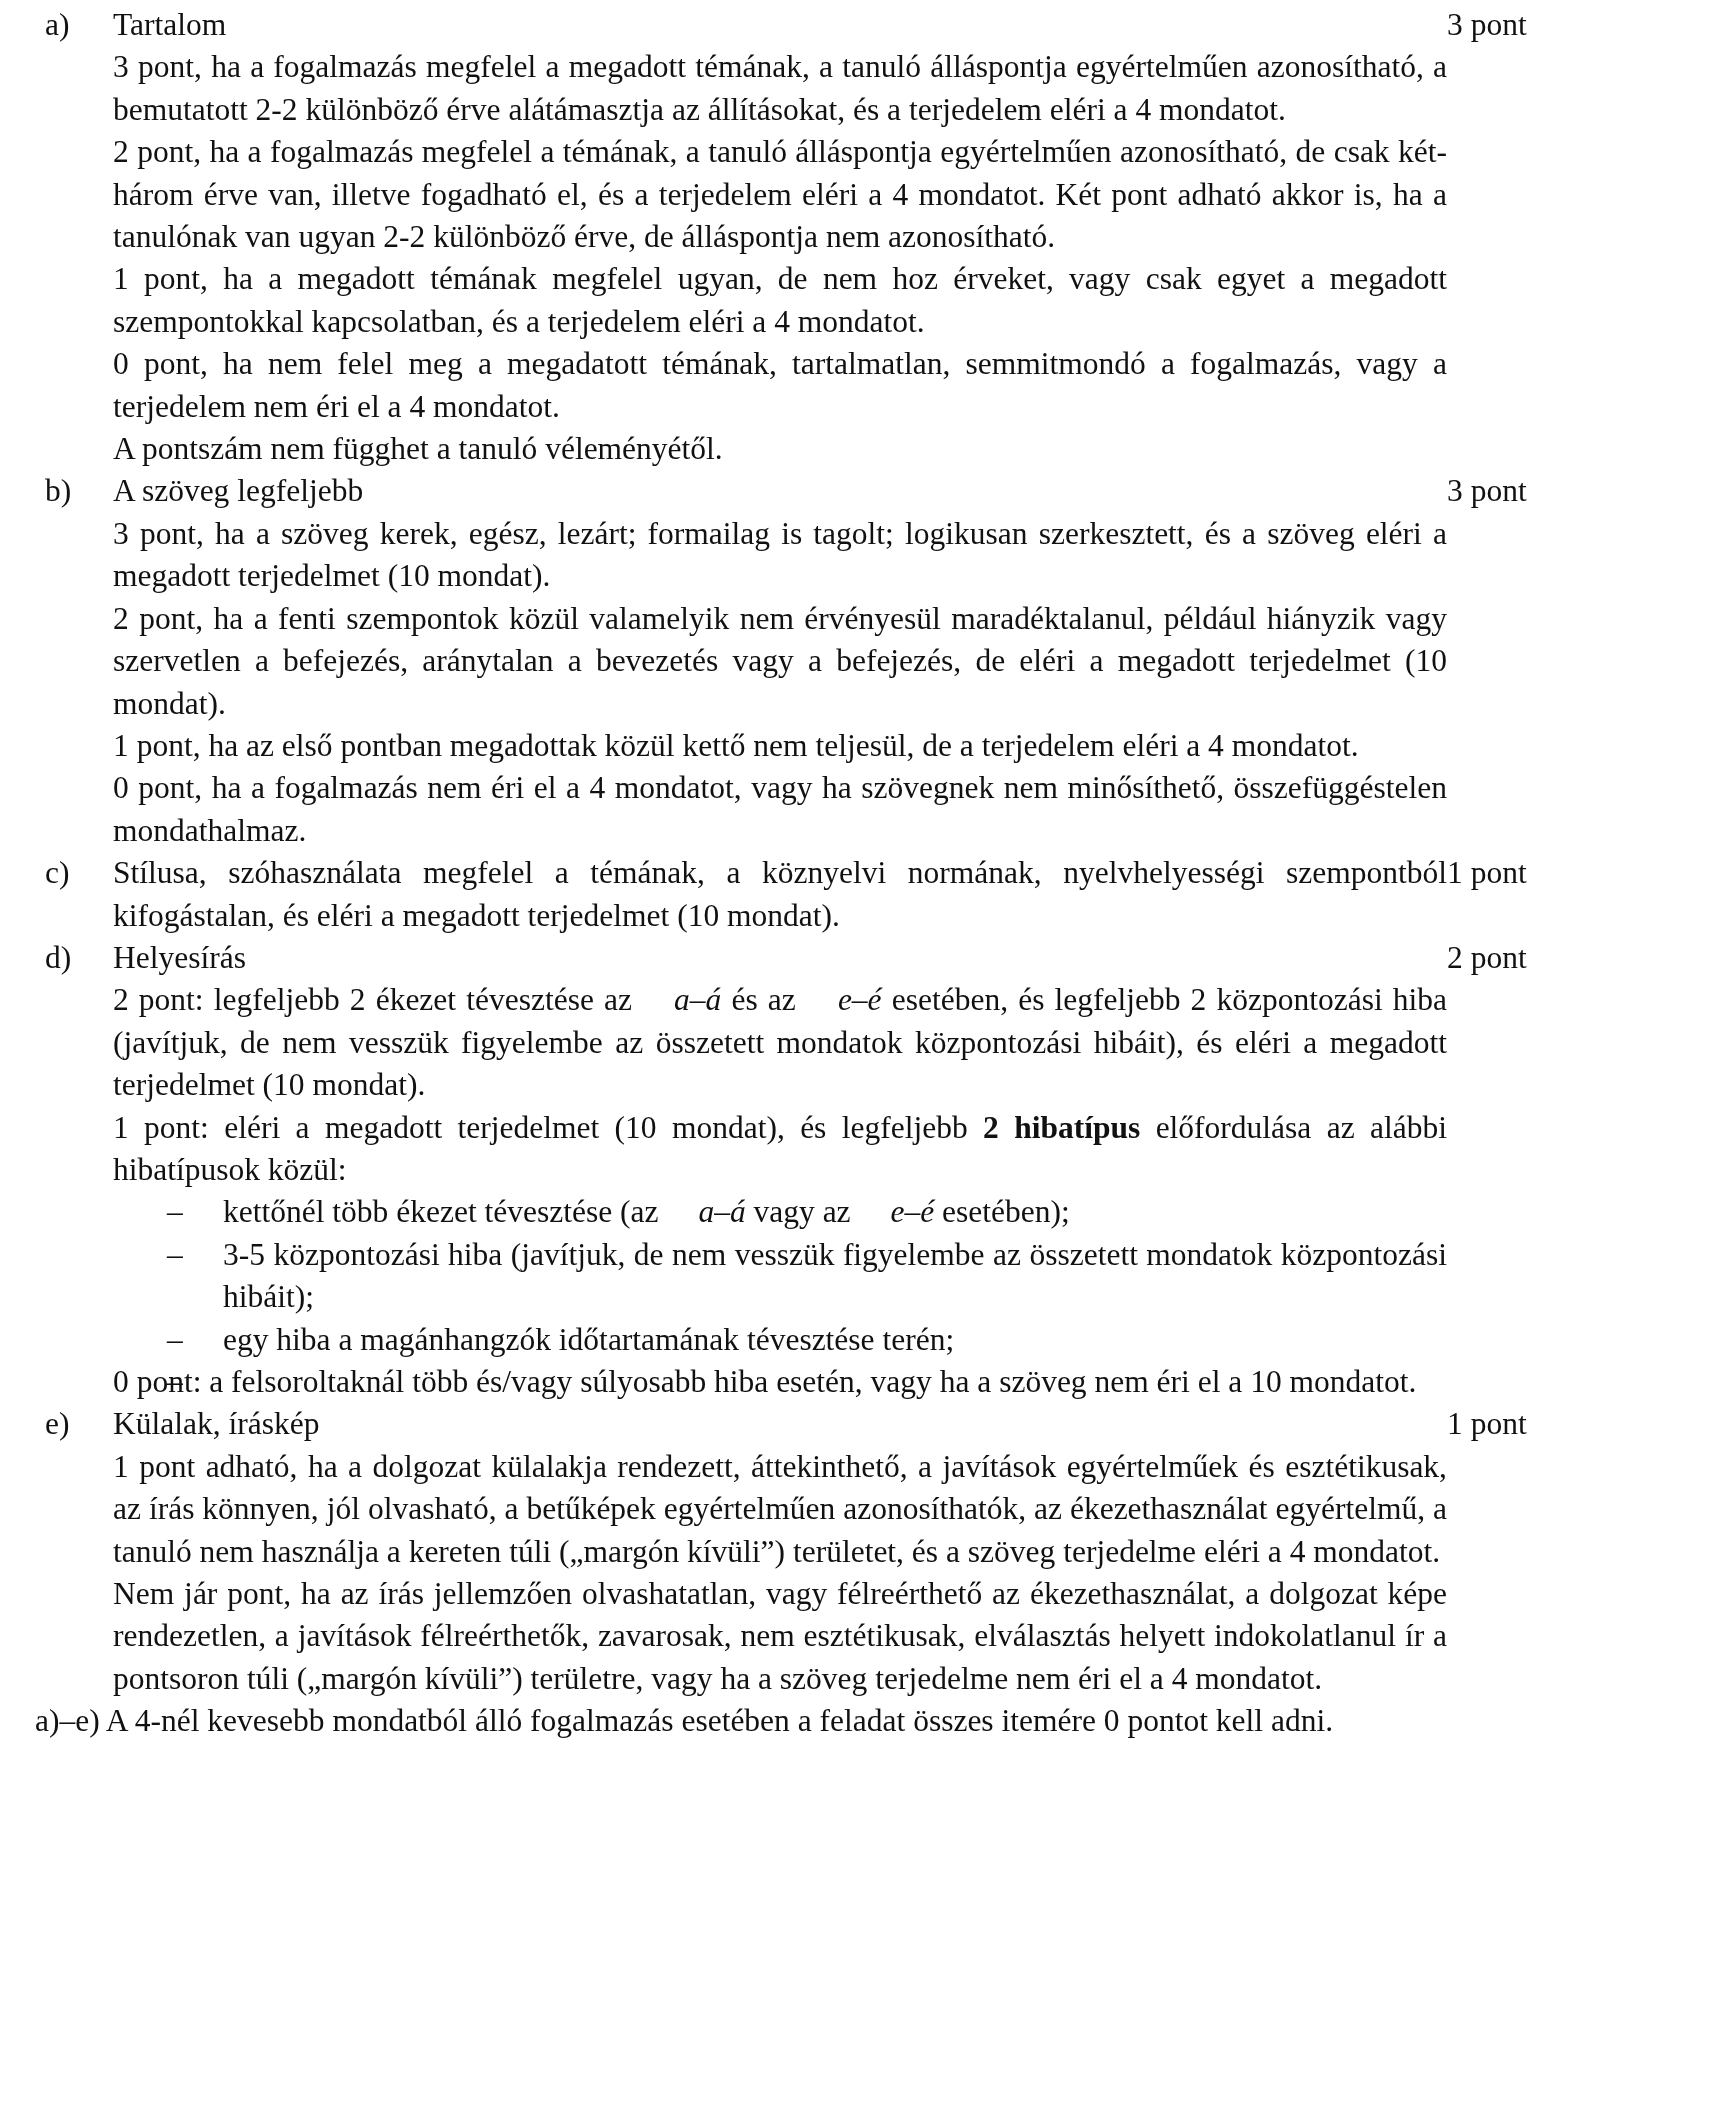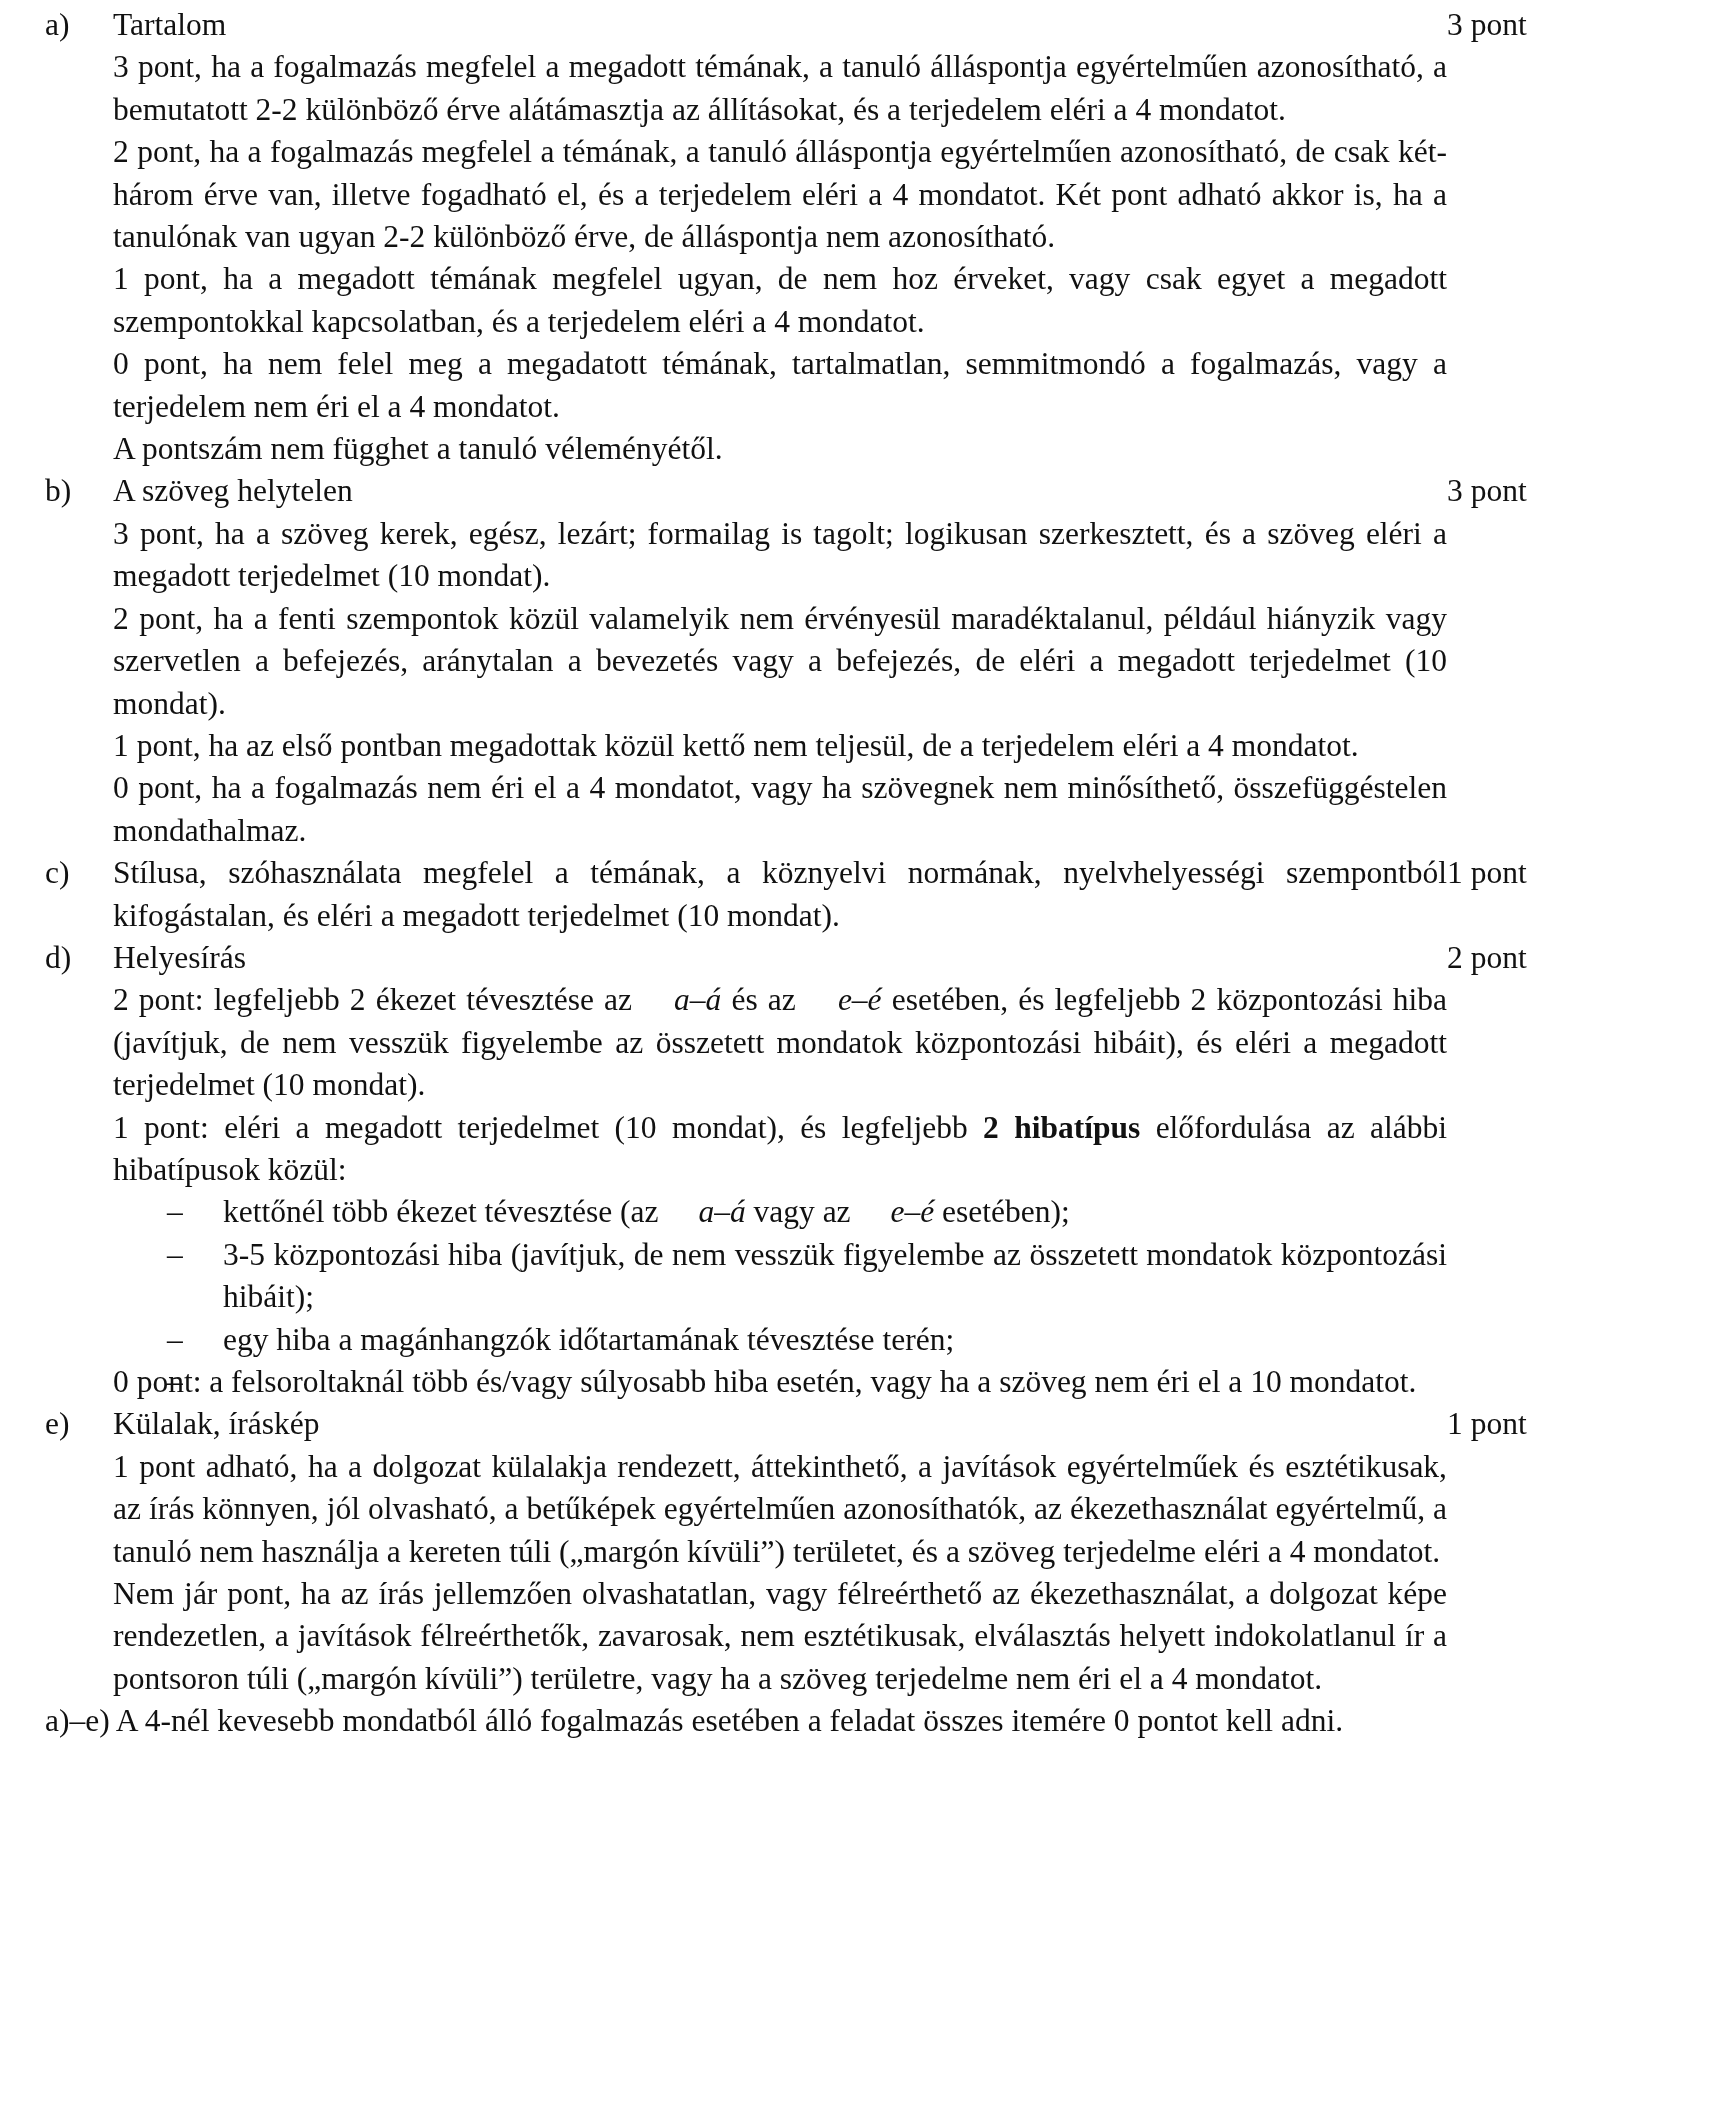"A szöveg helytelen" span { text: helytelen -> legfeljebb }
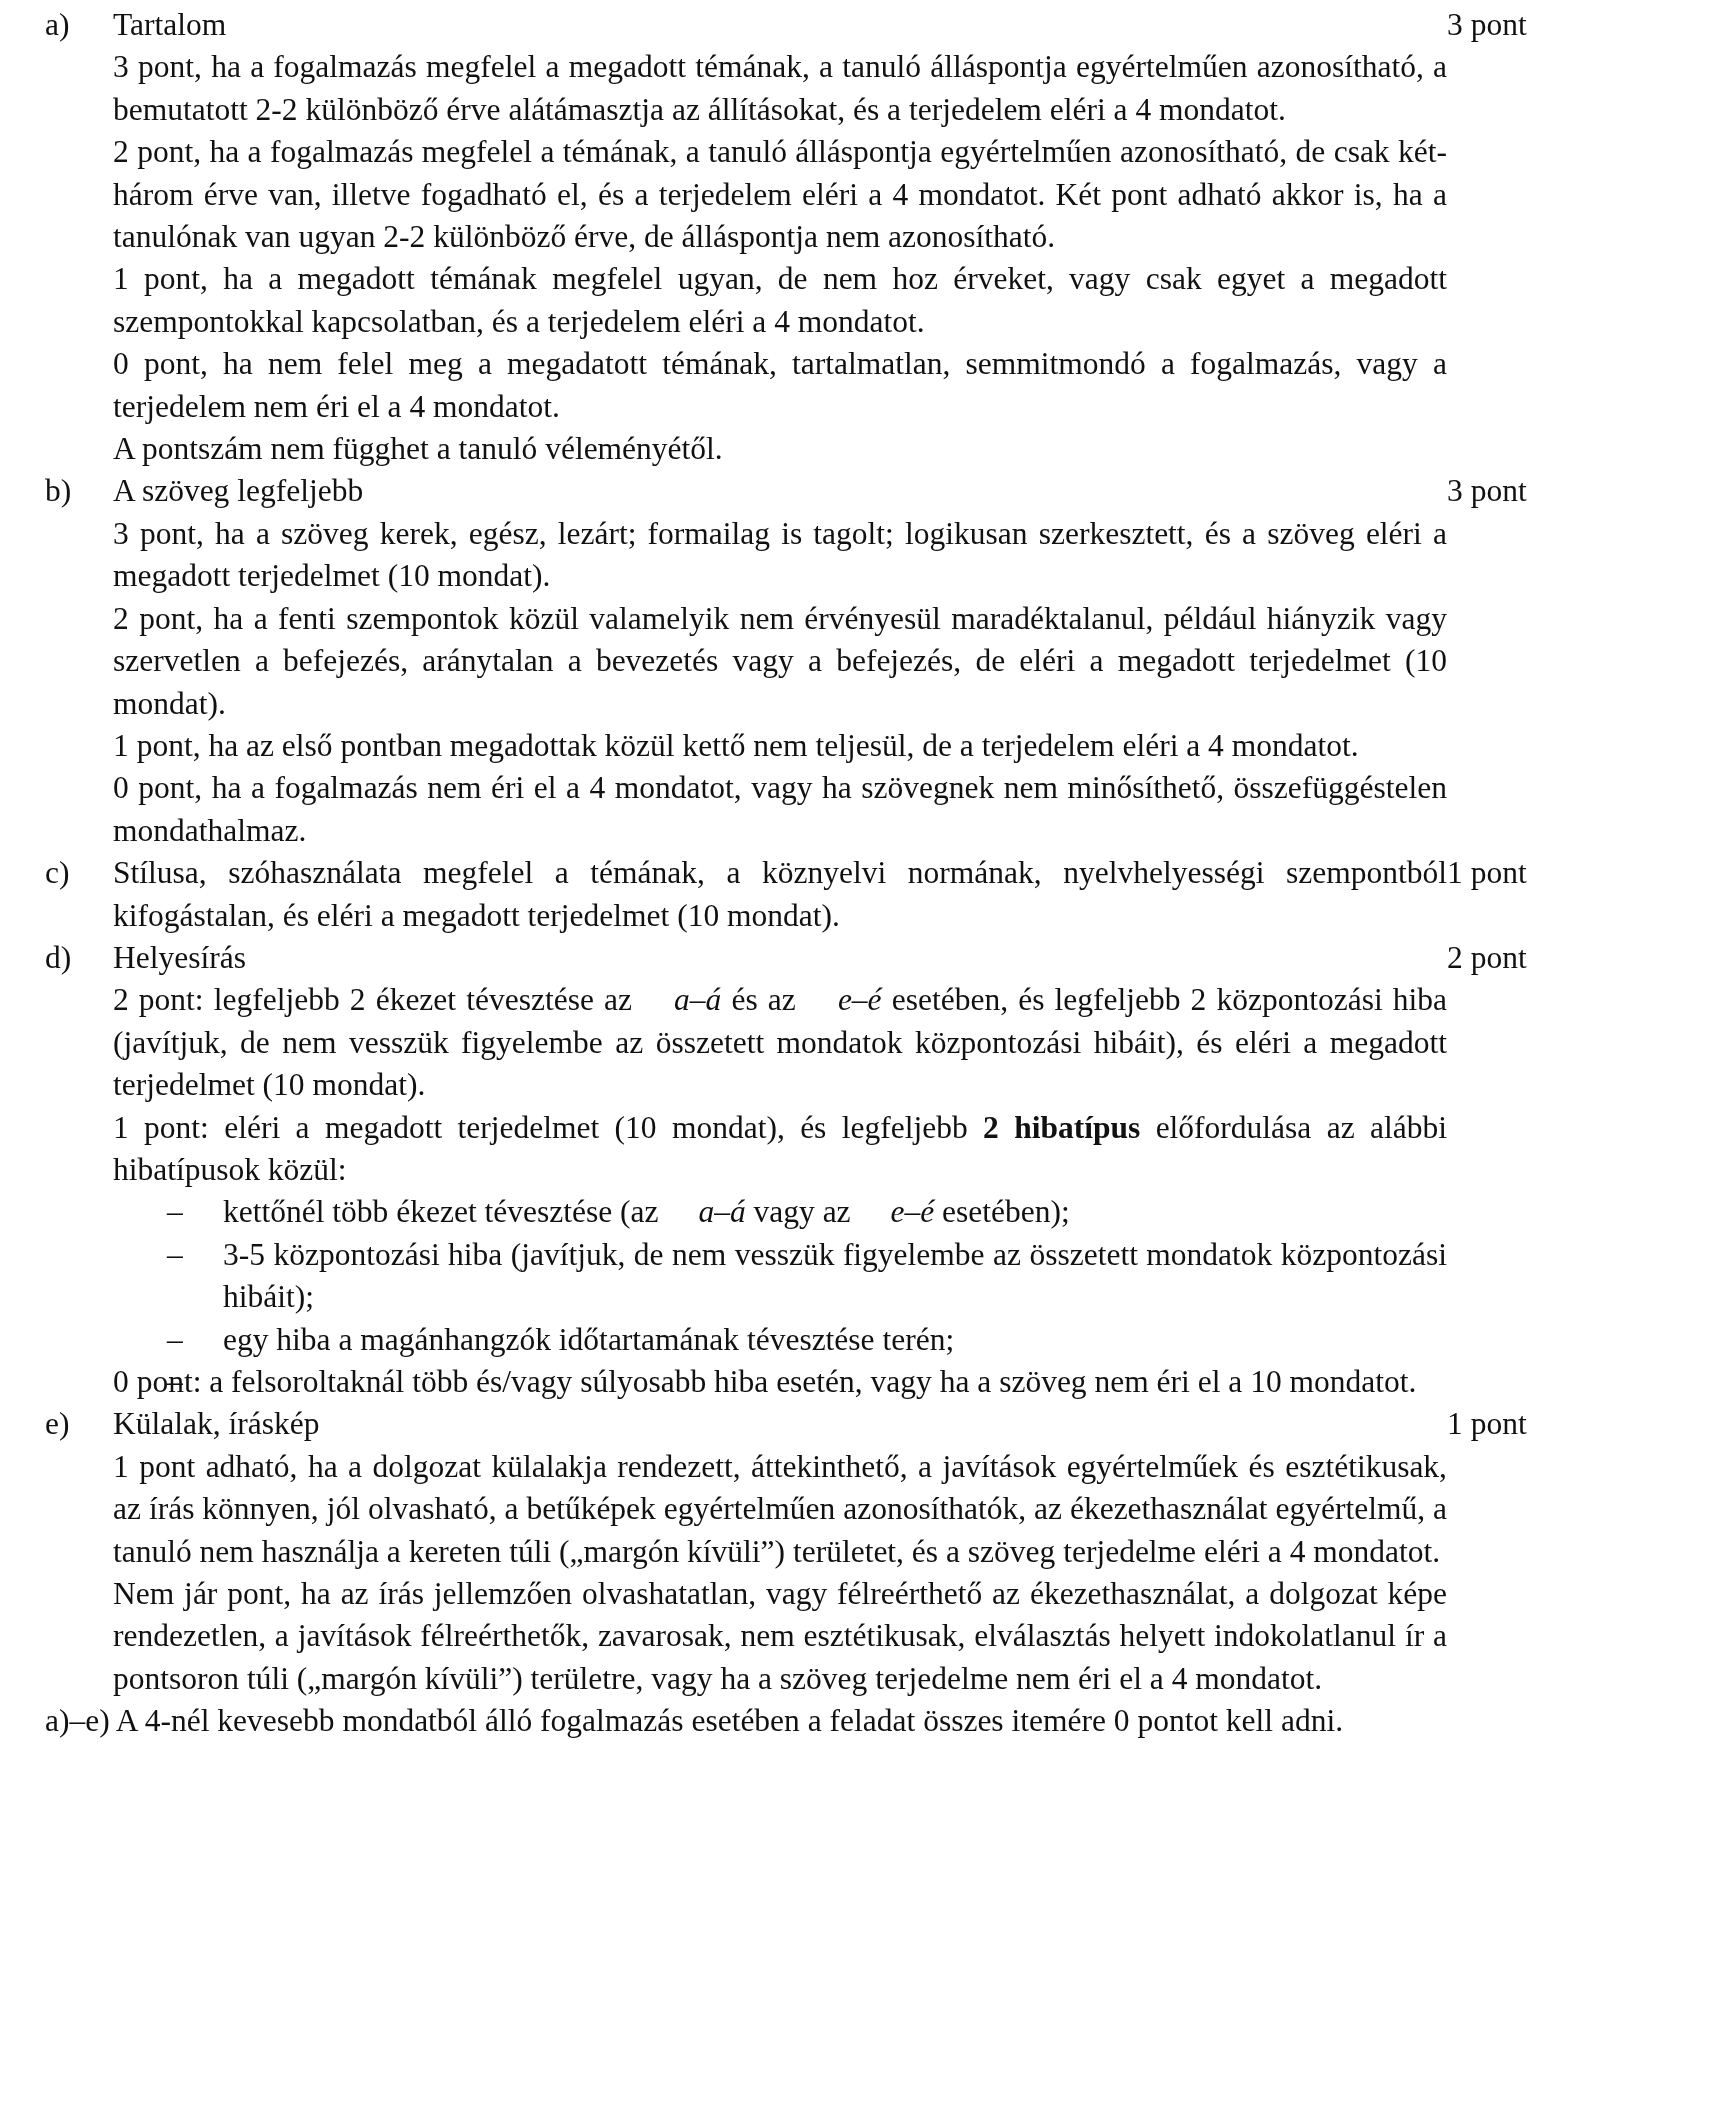"a)–e) A 4-nél kevesebb mondatból" .footer { padding-left: 45px -> 35px }
